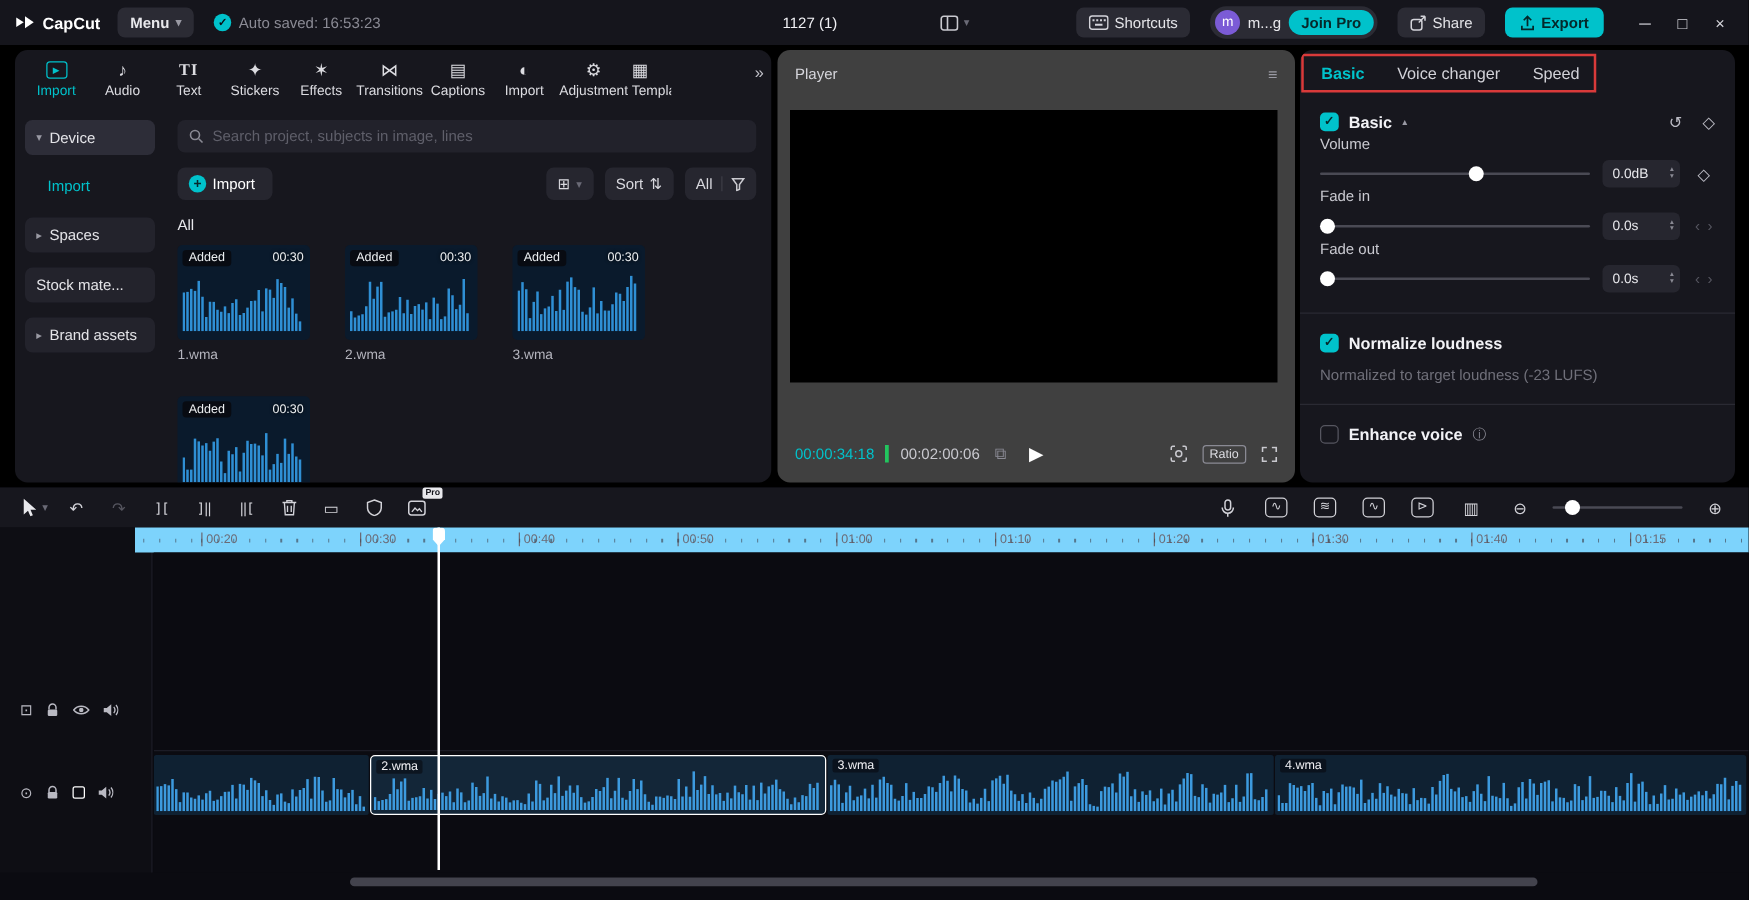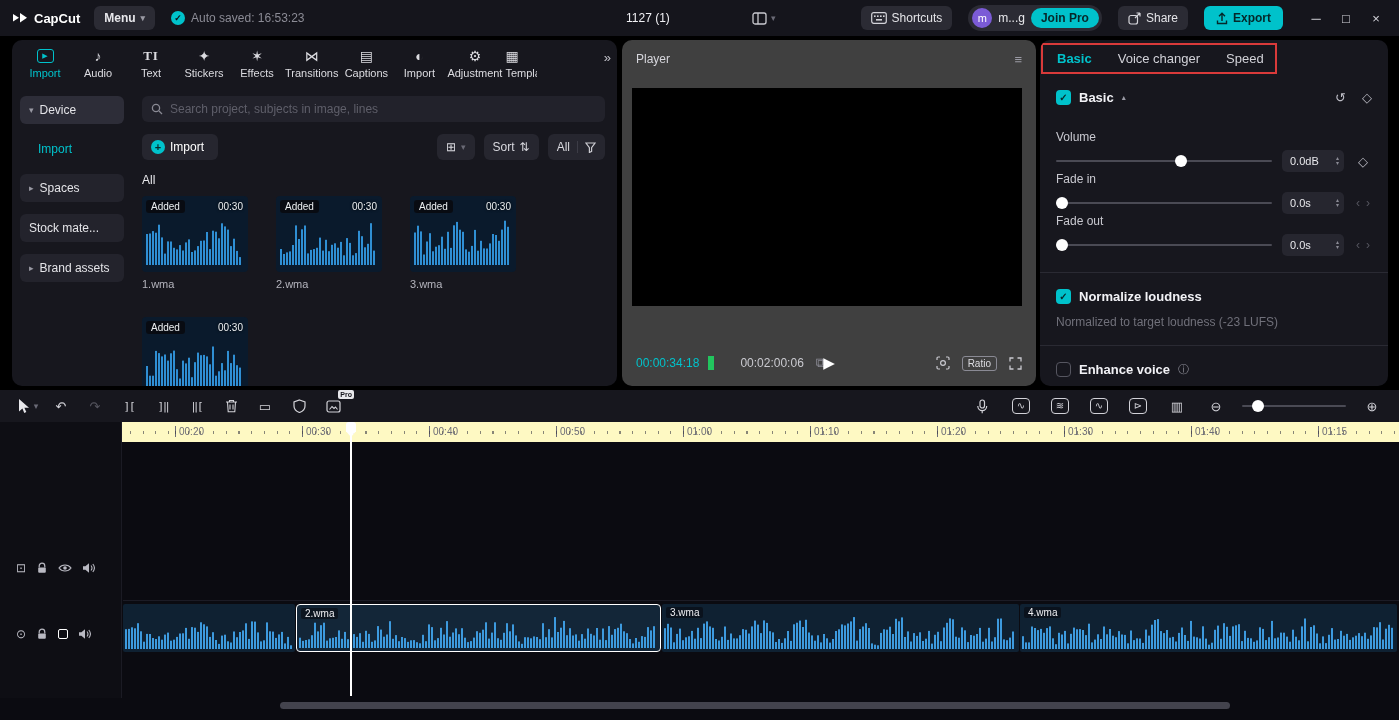"Volume" .prop-label { margin-top: 22px -> none }
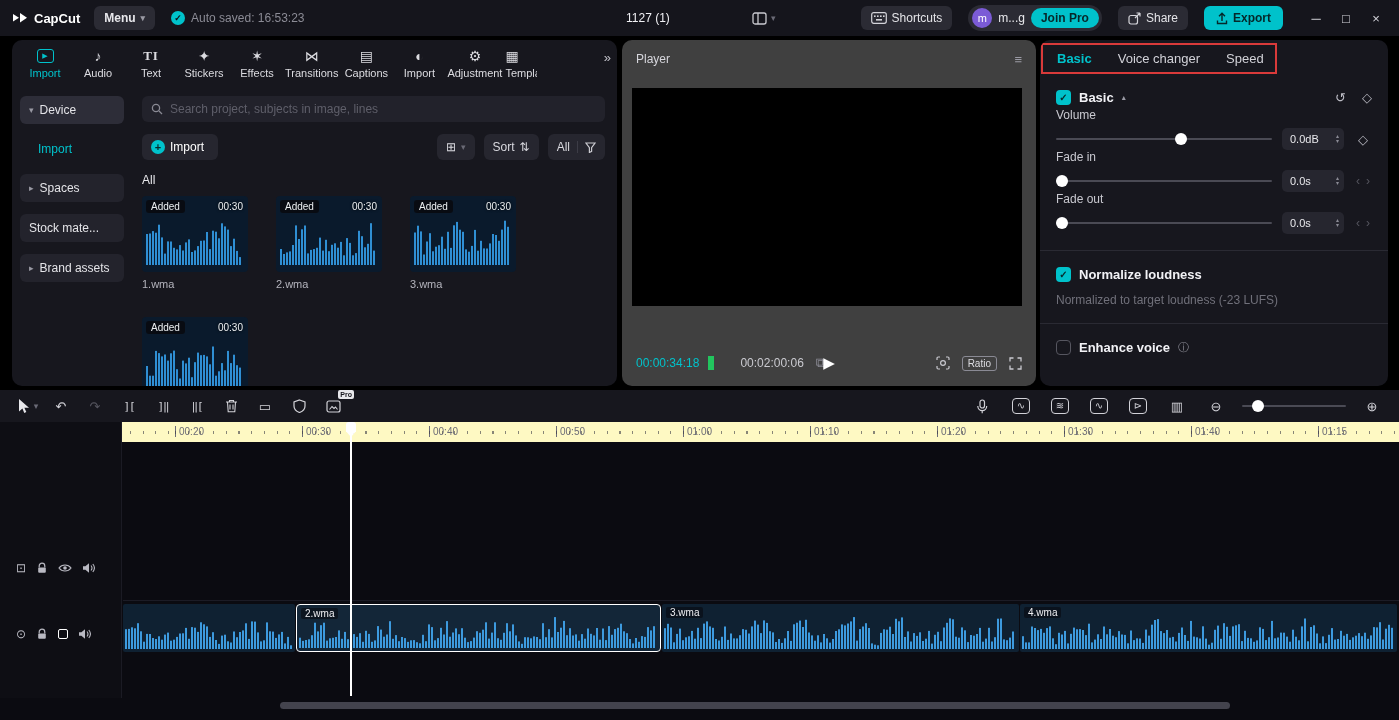"00:02:00:06" .time-total { border-left: 6px solid #22c55e -> 3px solid #22c55e; padding-left: 26px -> 9px }
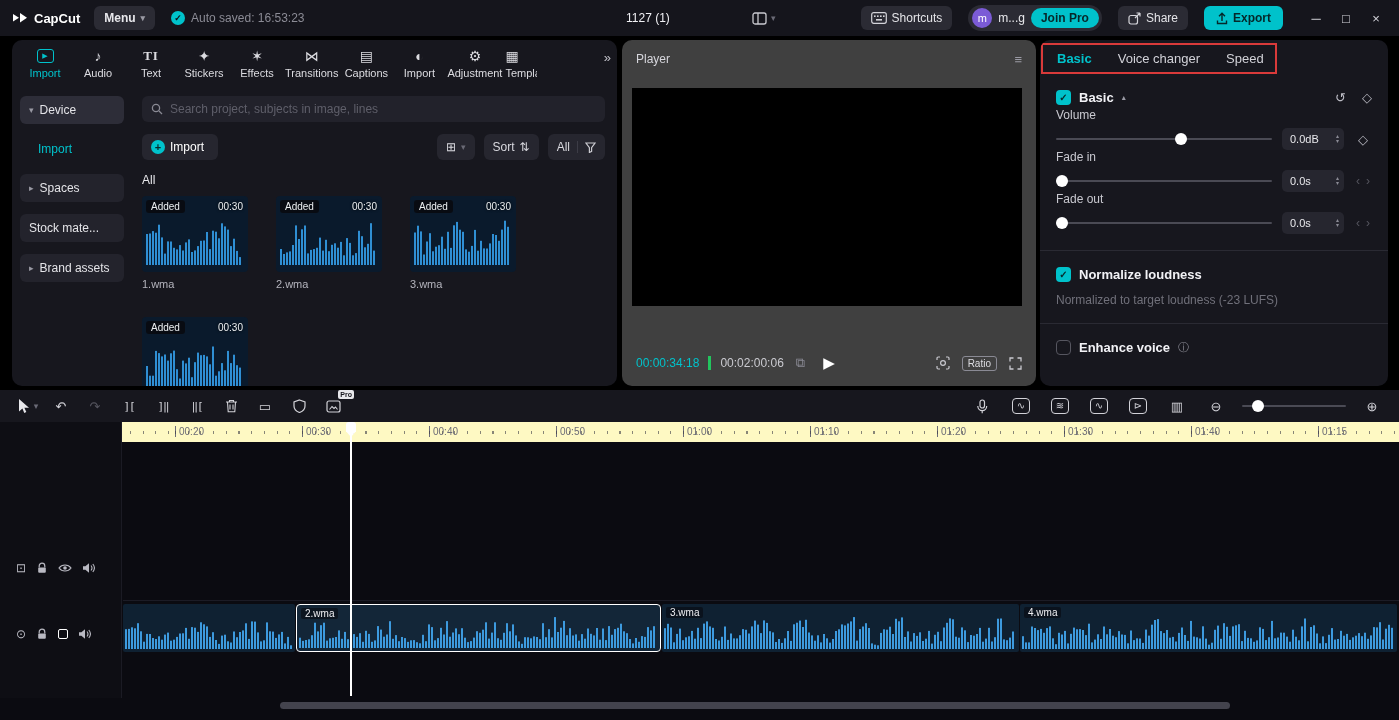"00:20" .tl-ruler { background: #fef9c3 -> #7dd3fc; left: 122px -> 108px }
